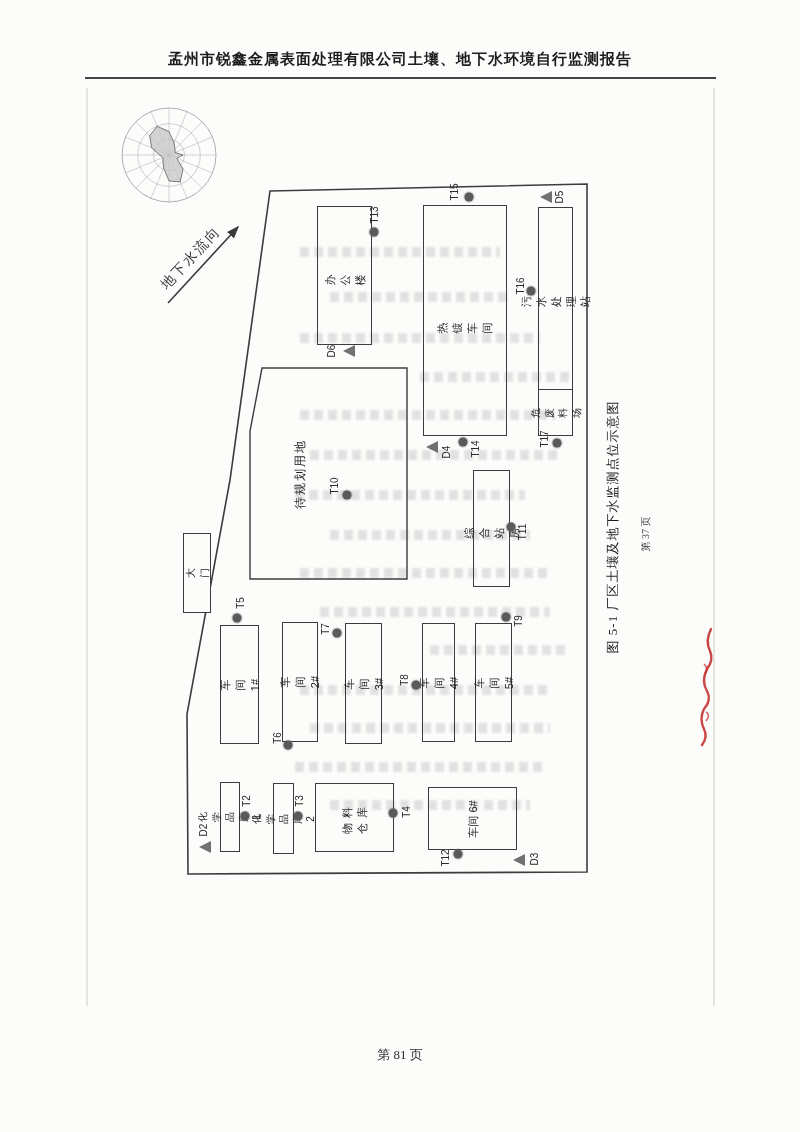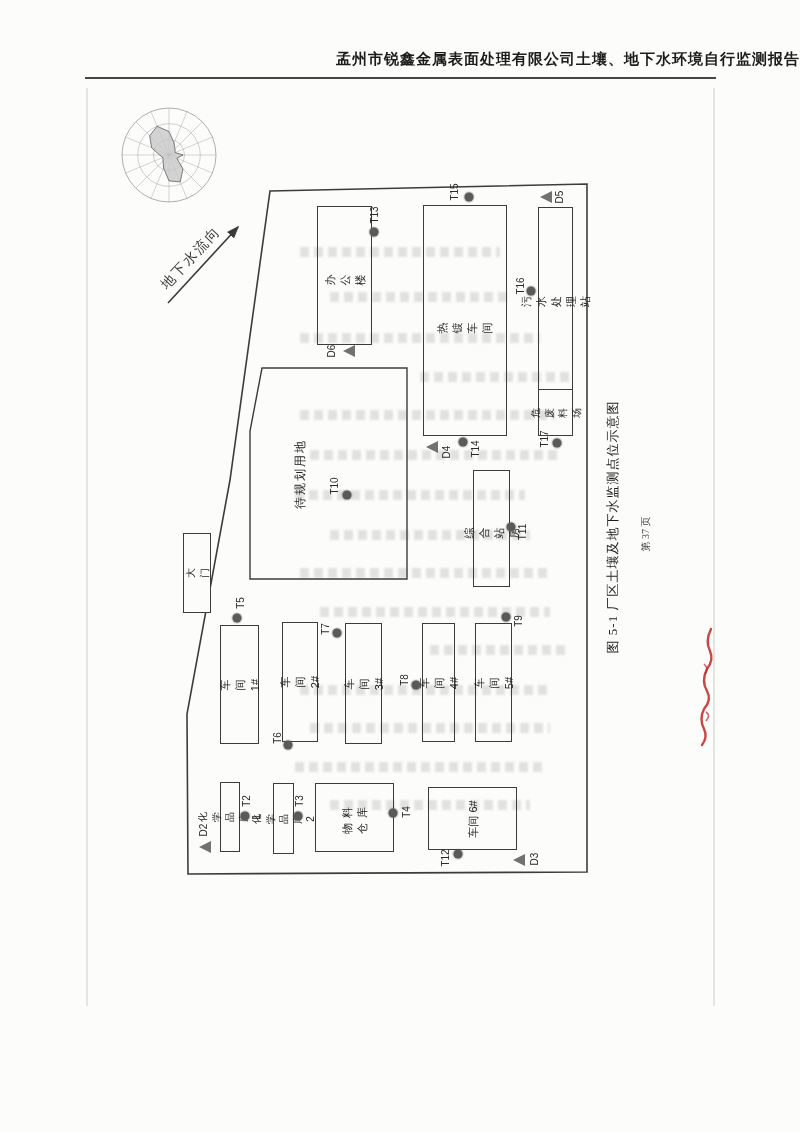"孟州市锐鑫金属表面处理有限公司土壤、地下水环境自行监测报告" .header-title { text-align: right -> center }
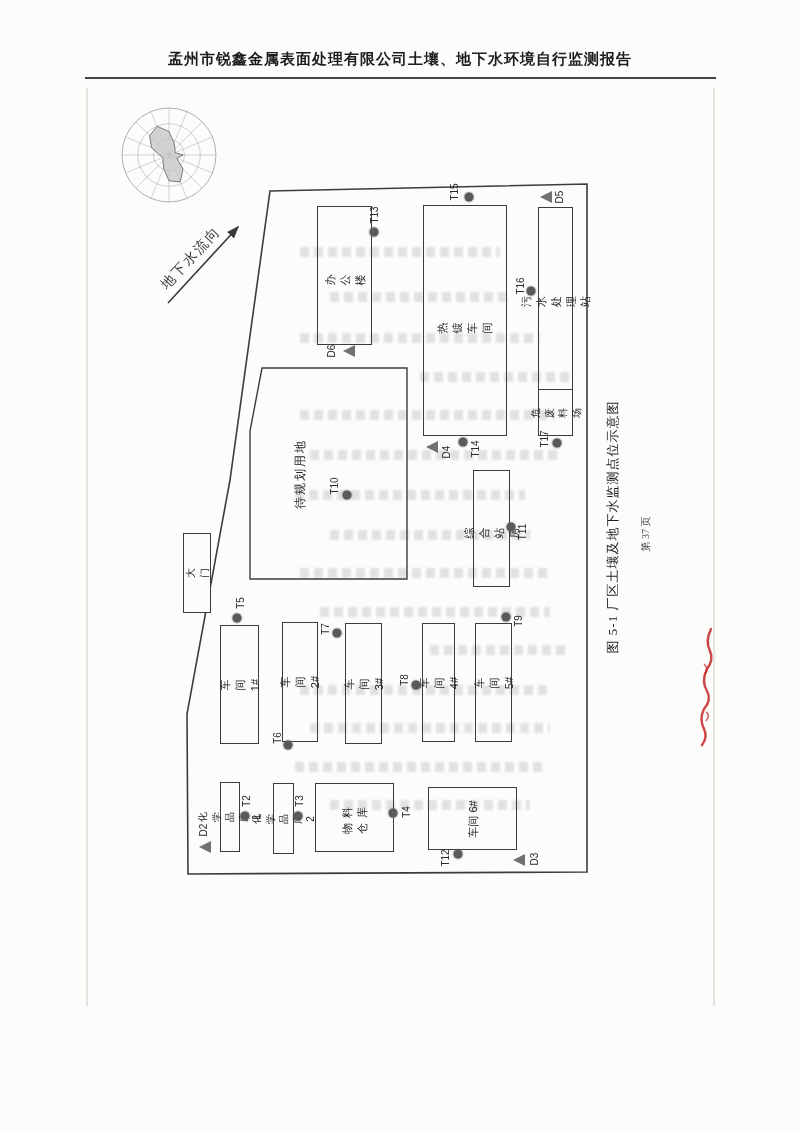"第 81 页" div.abs { html: none -> <div>第 81 页</div> }
